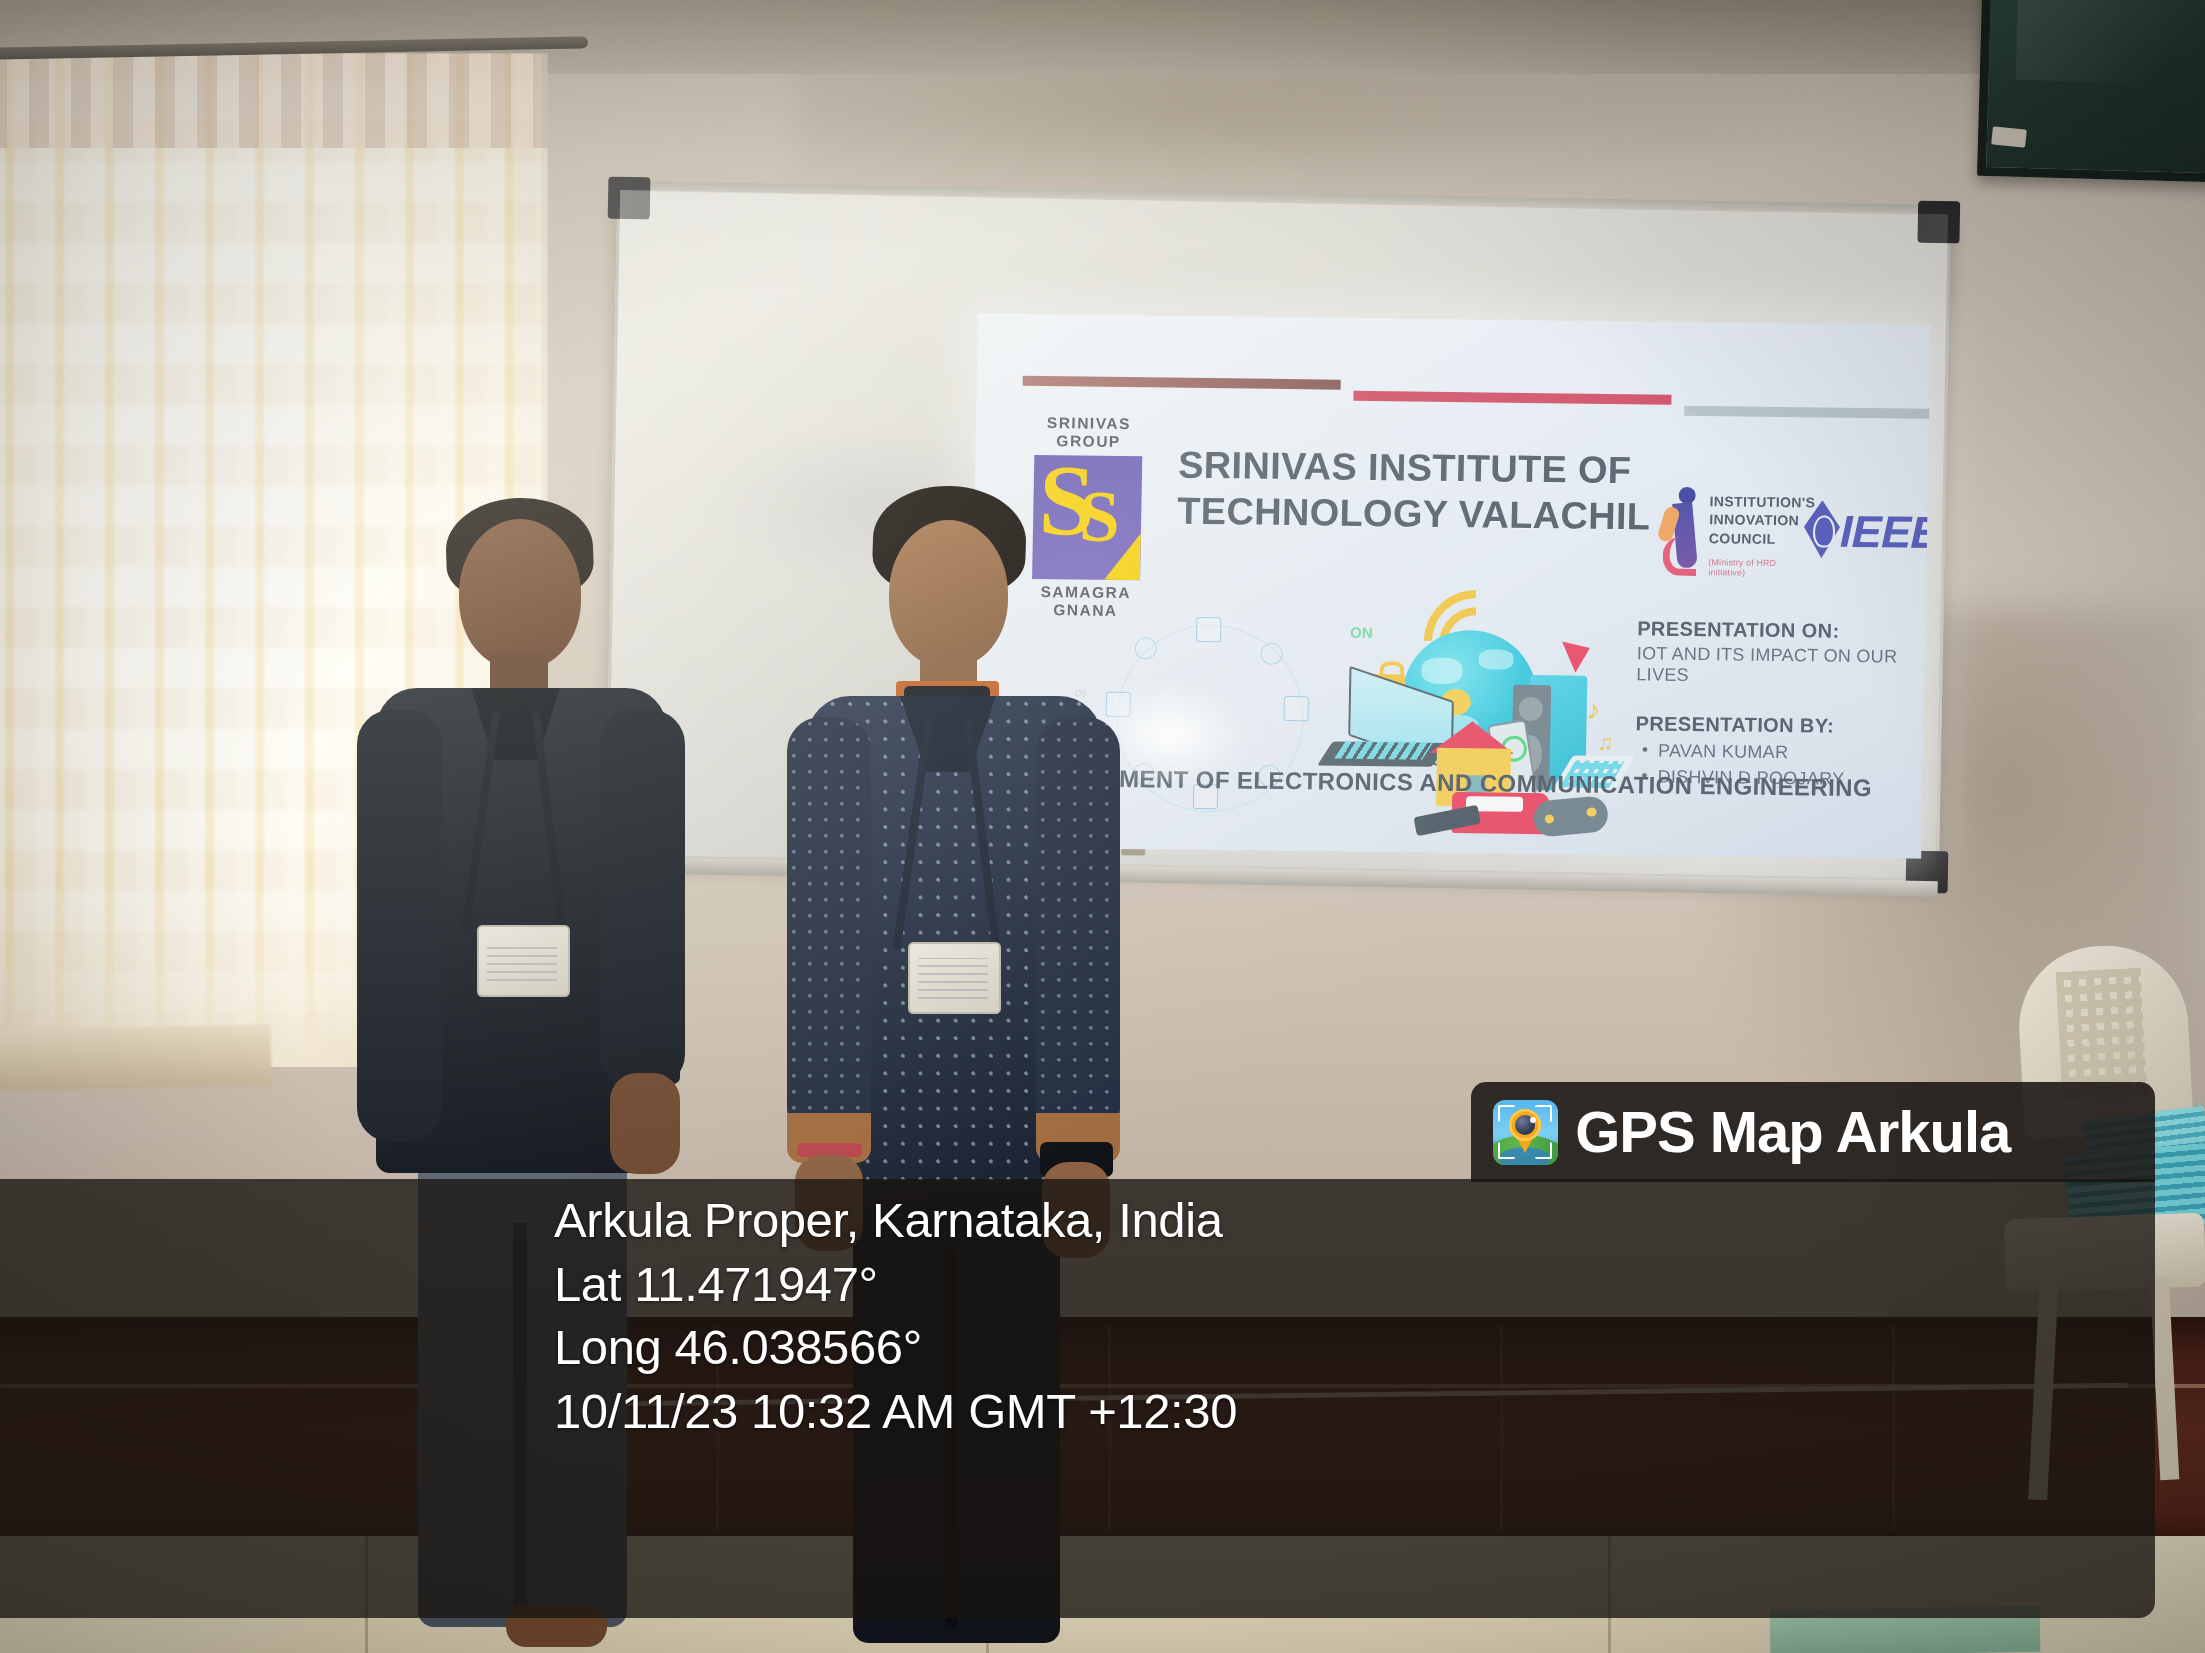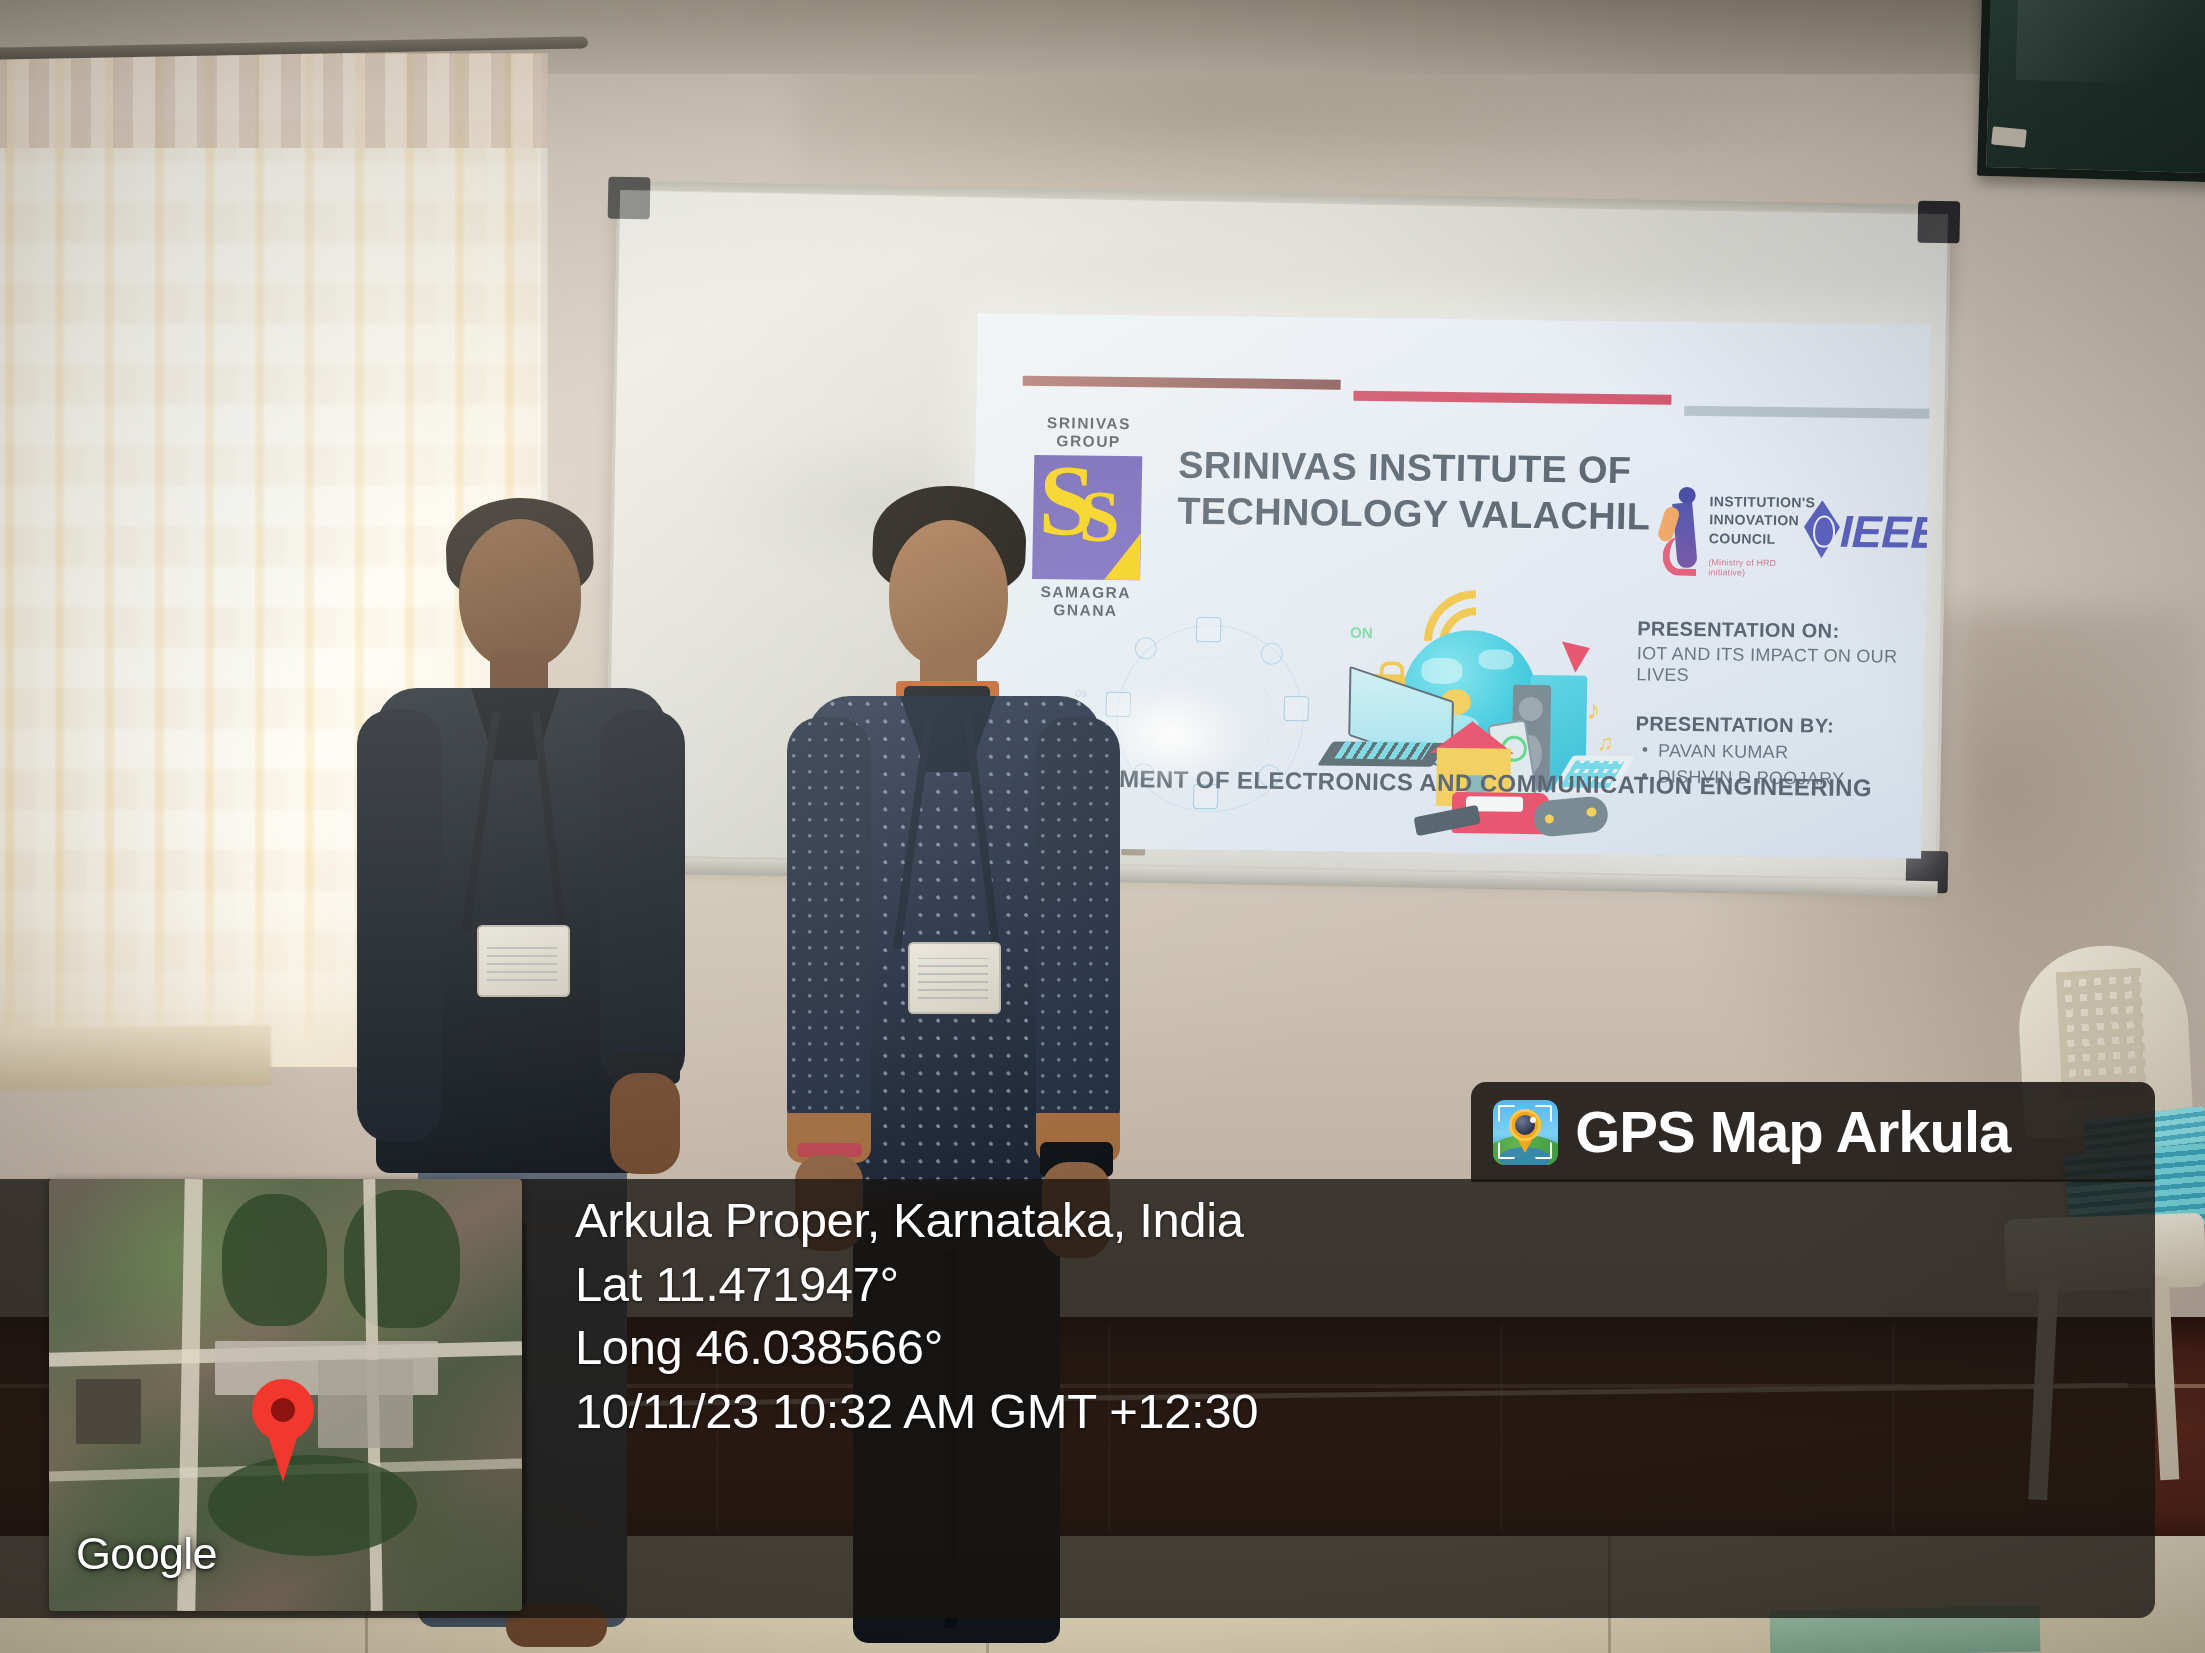"Arkula Proper, Karnataka, India" .gps-text { margin-left: 21px -> none }
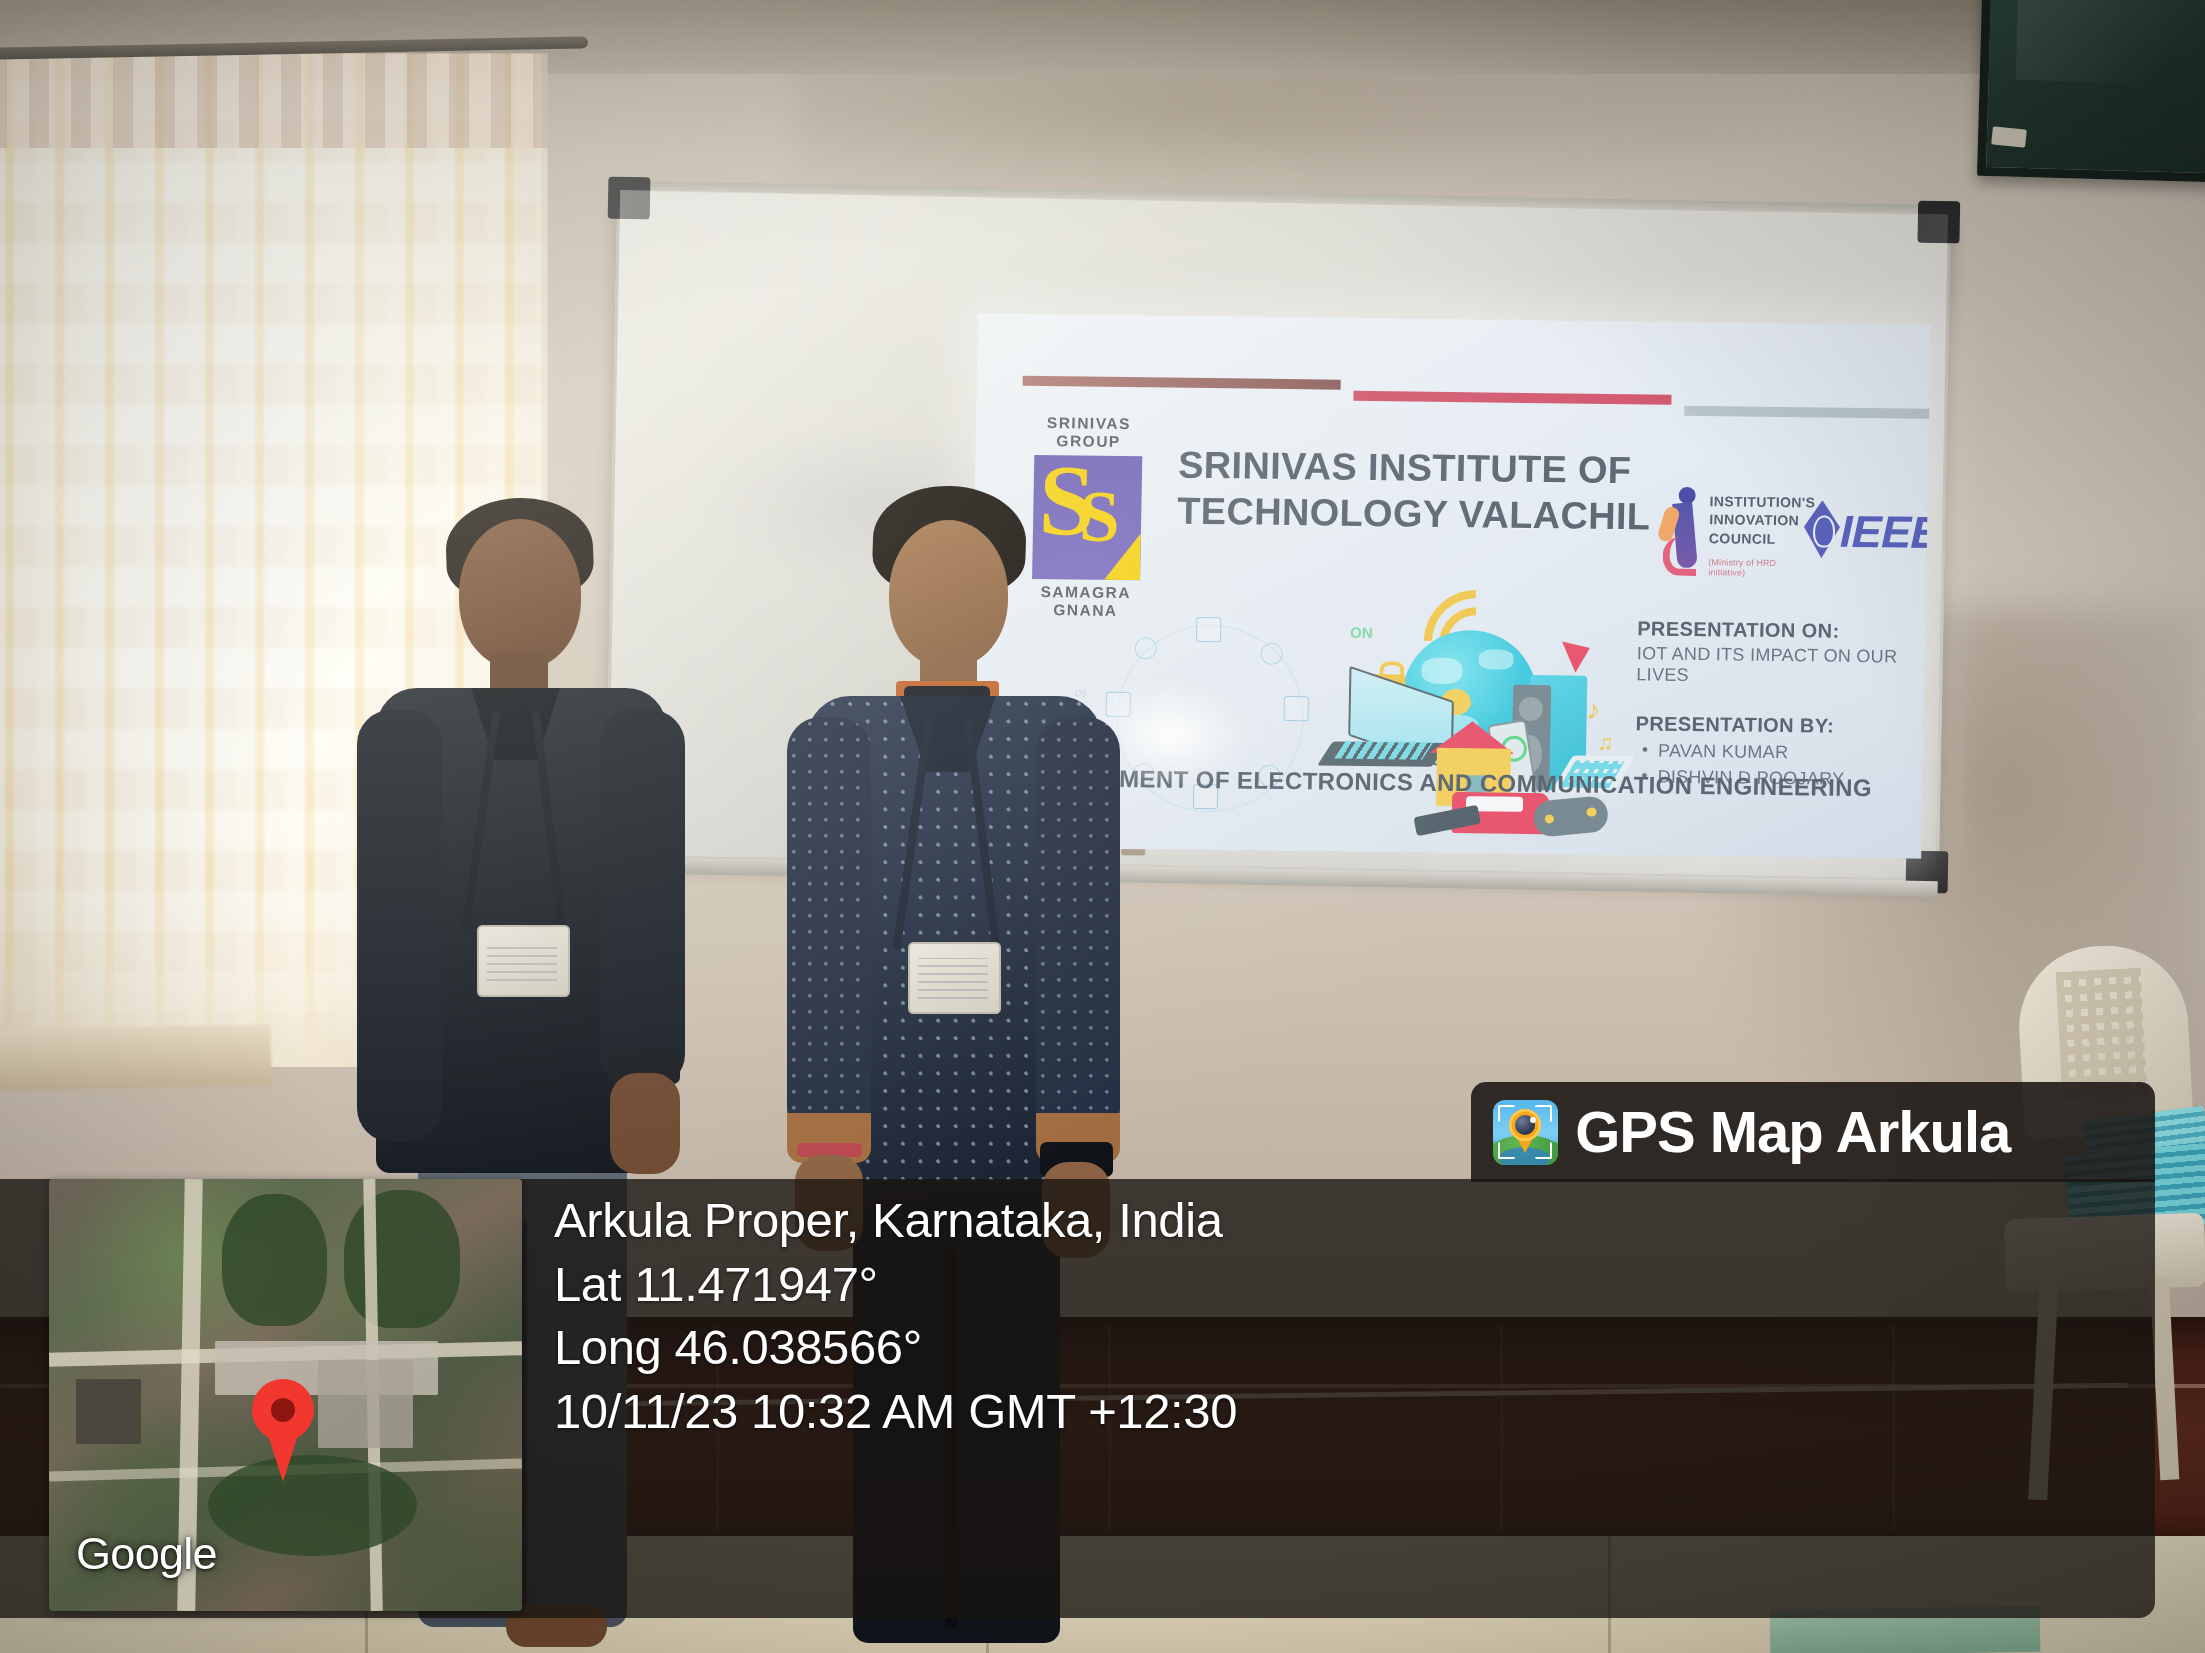"Google" div.gps-map { html: <div> <div></div> <div></div> <div></div> <div></div> <div></div> <div></div> <div></div> <div></div> <div></div> <div></div> <div></div> <div></div> <div>Google</div> </div> -> none }
